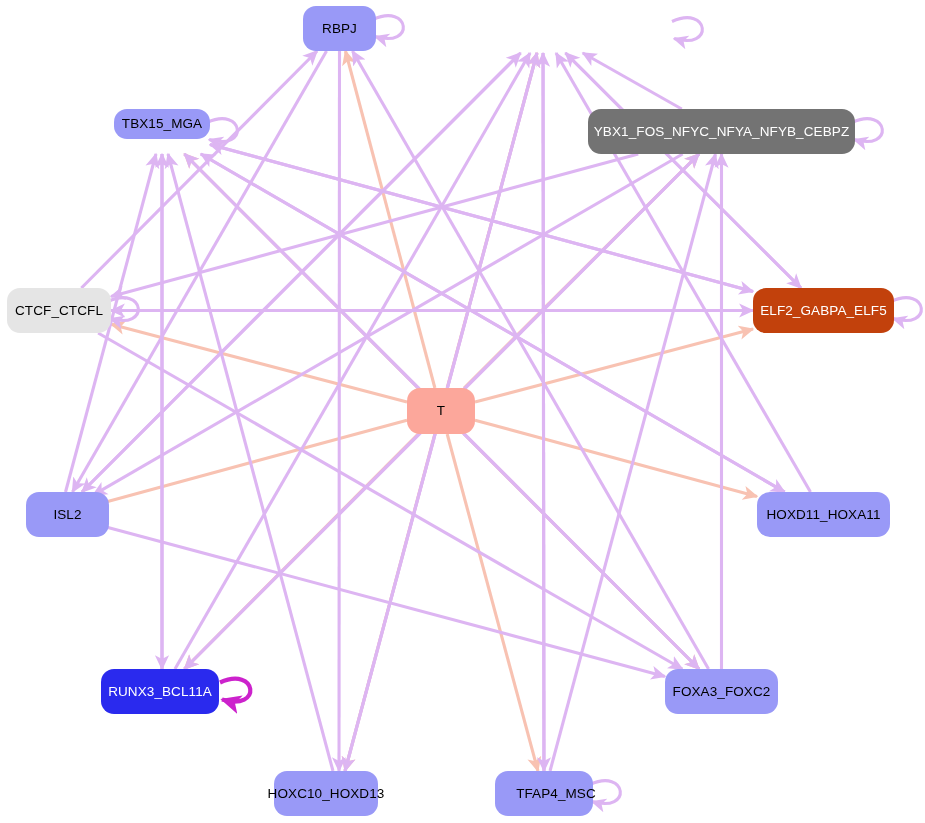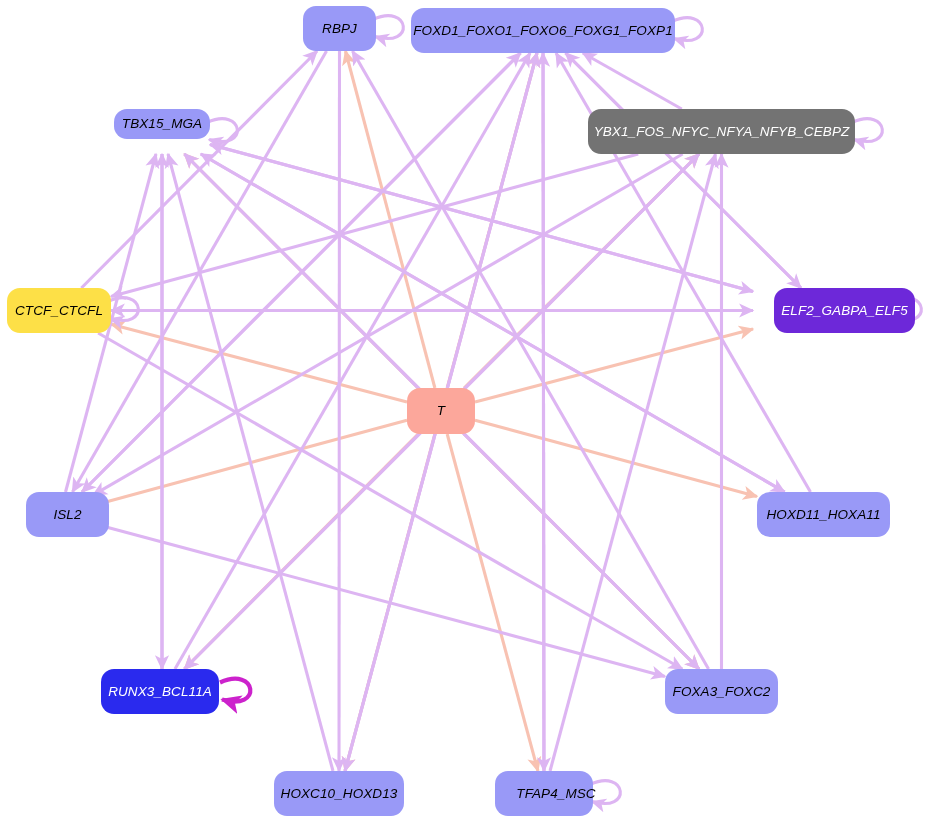"RBPJ" .node-label { font-style: italic -> none }
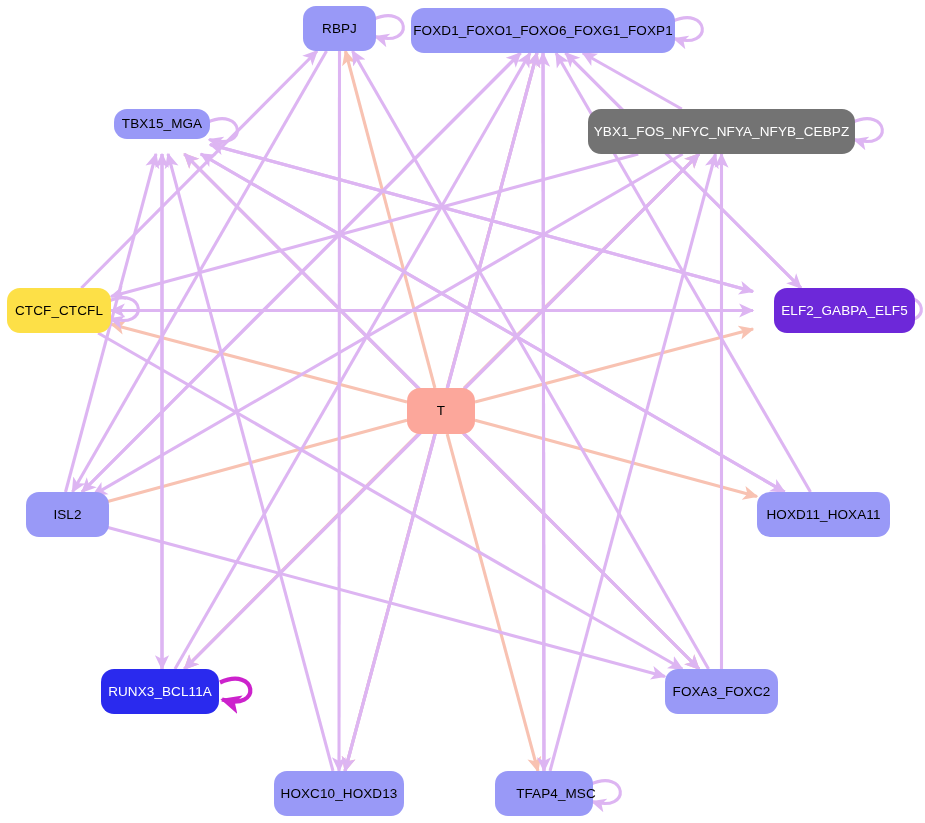"FOXD1_FOXO1_FOXO6_FOXG1_FOXP1" div.node { html: <div> <span>FOXD1_FOXO1_FOXO6_FOXG1_FOXP1</span> </div> -> none }
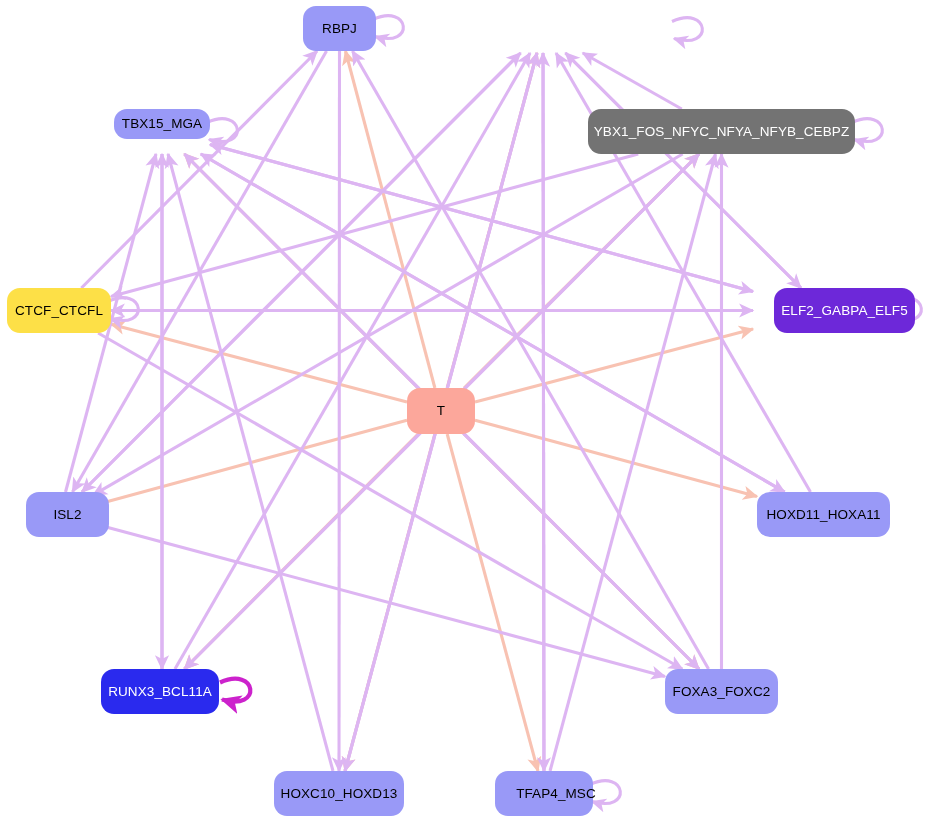"CTCF_CTCFL" div.node { background: #fde047 -> #e5e5e5 }
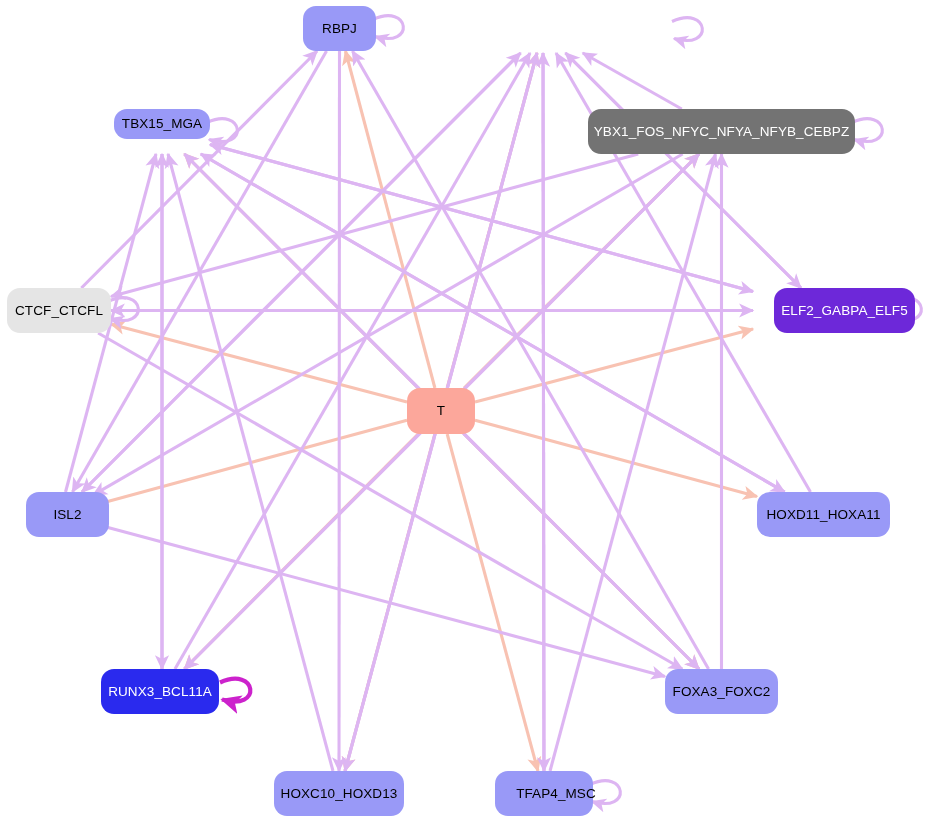"ELF2_GABPA_ELF5" div.node { background: #6d28d9 -> #c2410c; margin-left: 21px -> none }
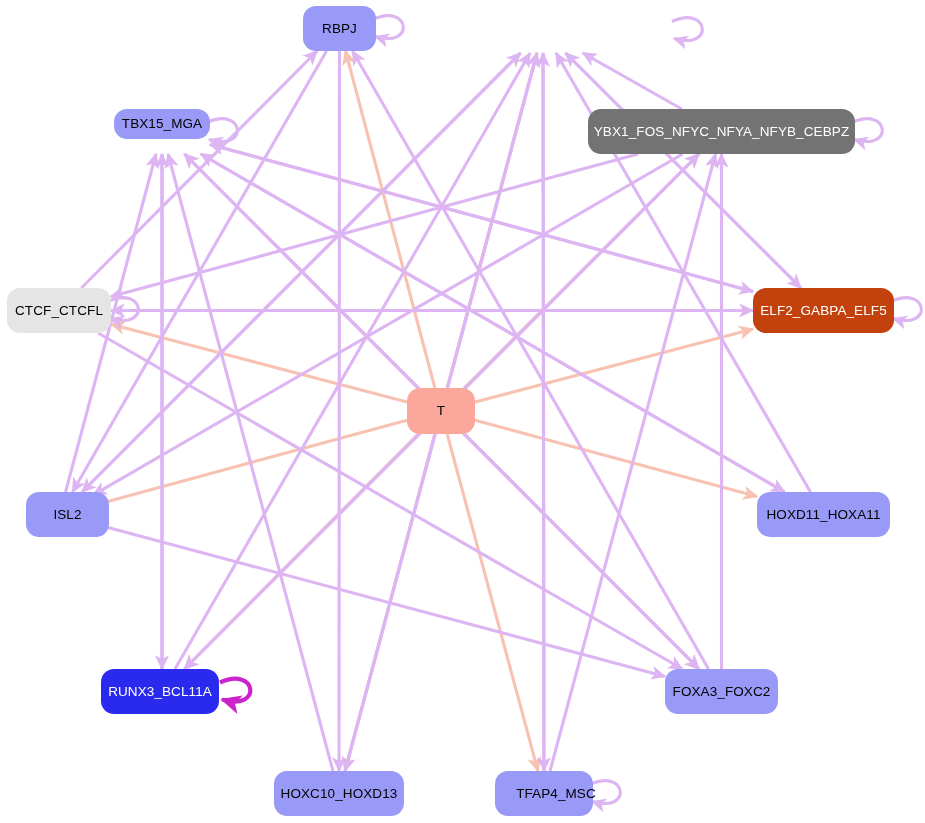"HOXC10_HOXD13" div.node { width: 130px -> 104px }
